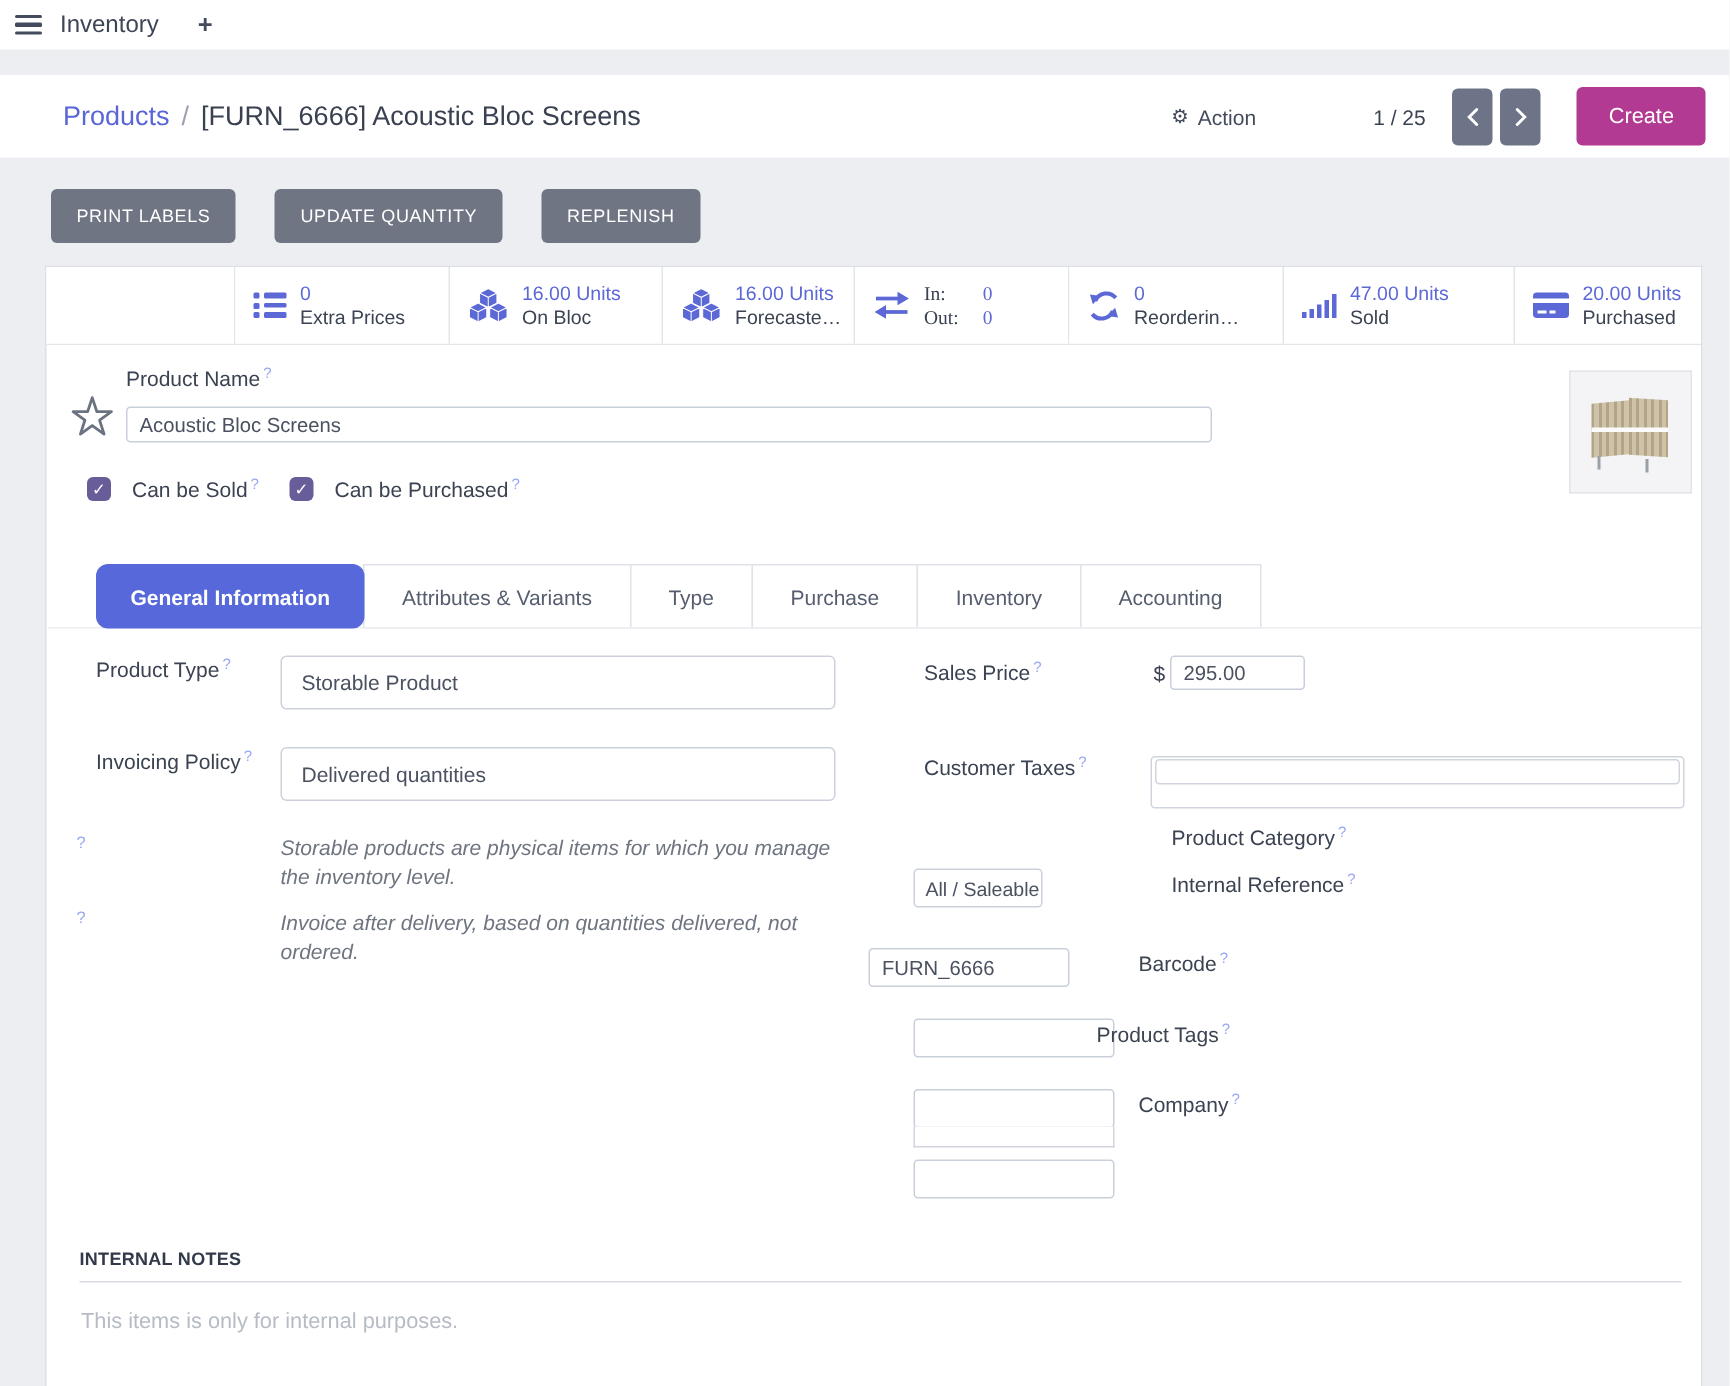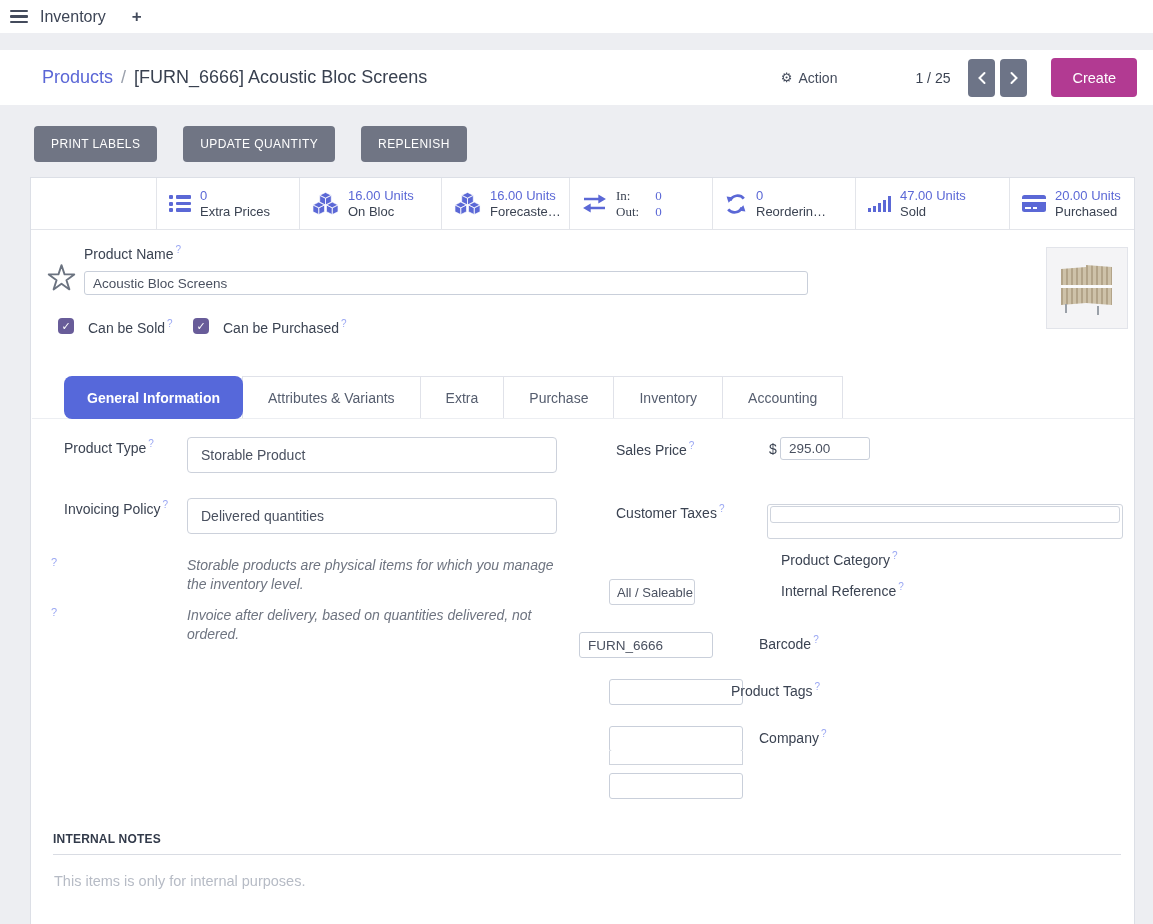"Extra" div.tab { text: Extra -> Type }
